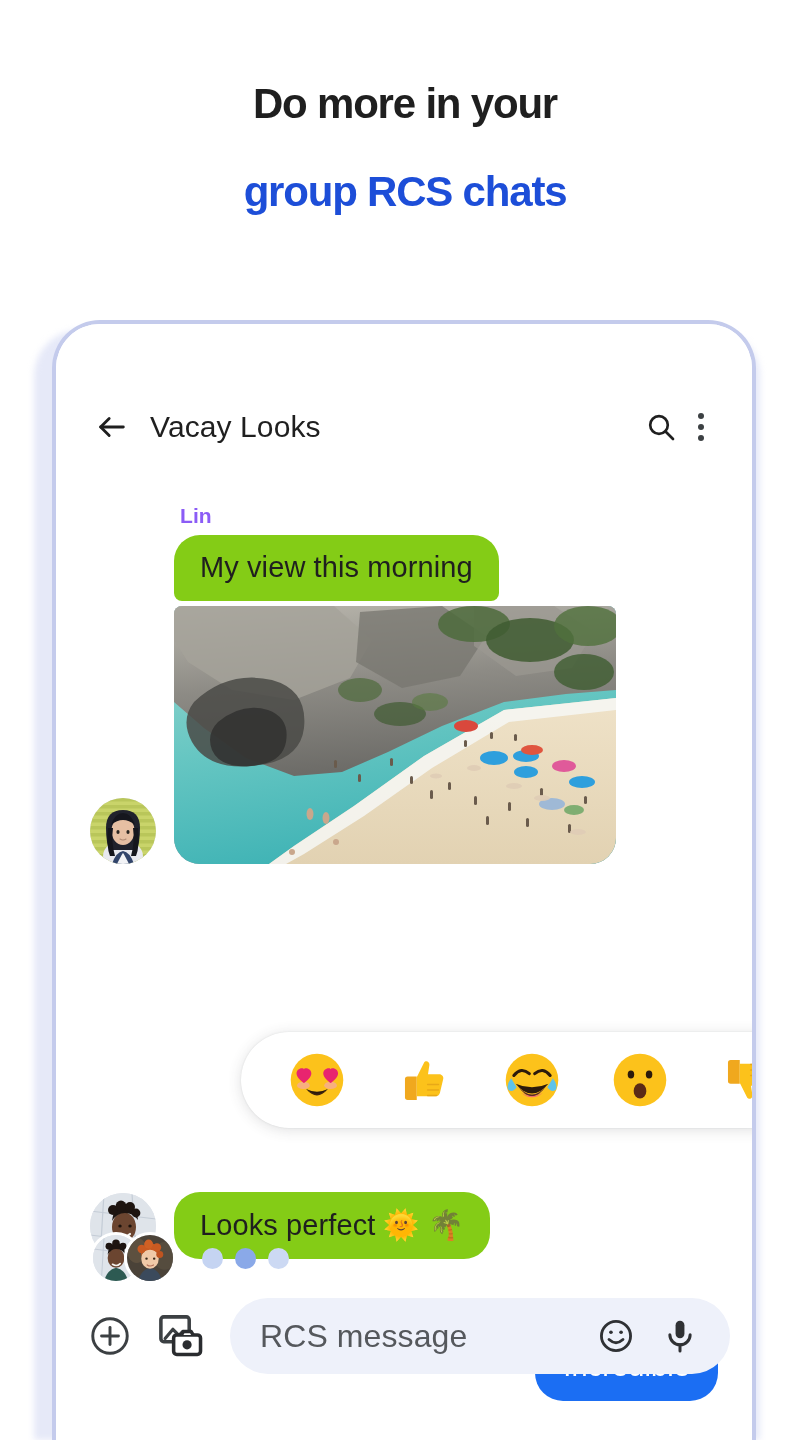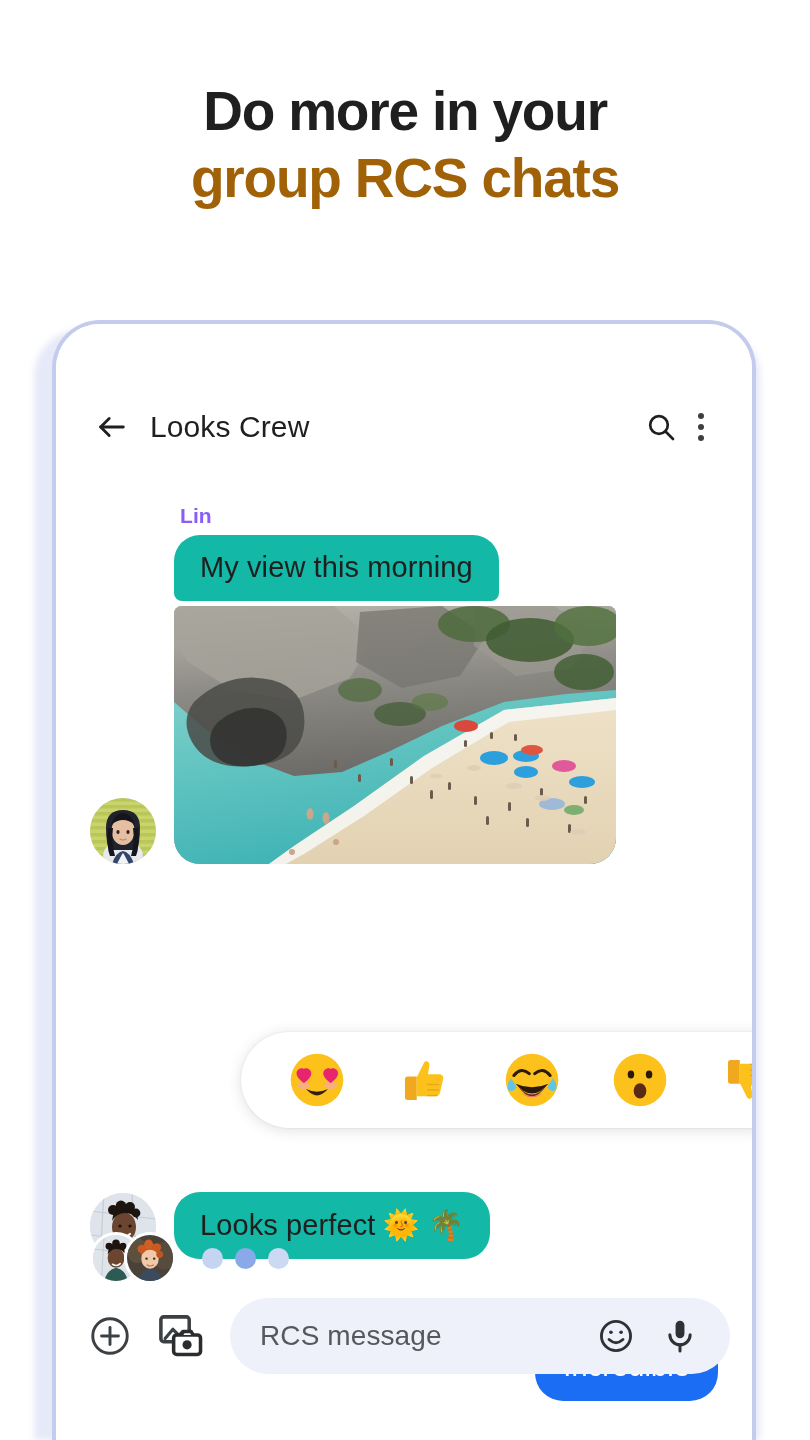"Do more in your" .headline-line { font-size: 55px -> 42px }
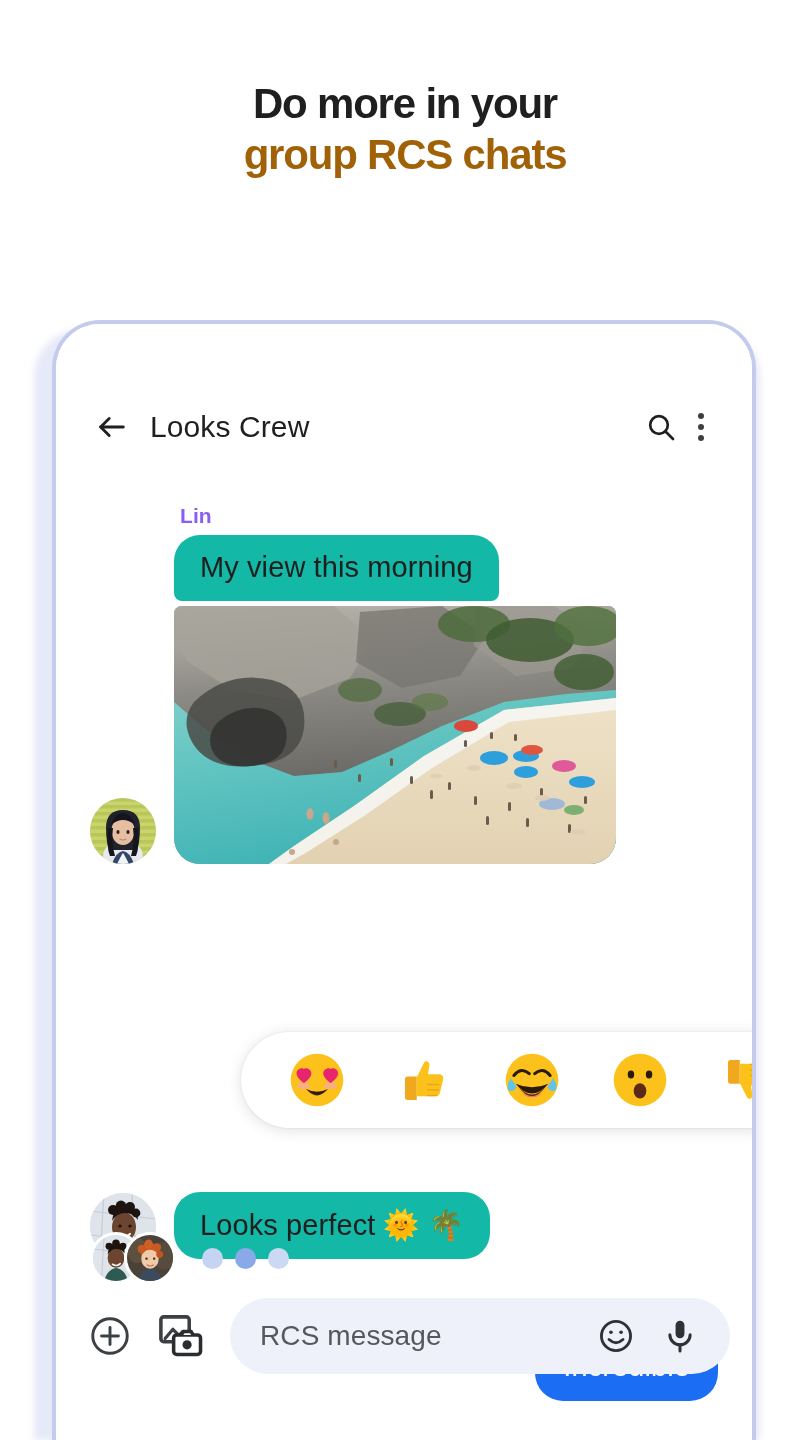"group RCS chats" .headline-line.l2 { color: #a16207 -> #1d4ed8; margin-top: none -> 37px }
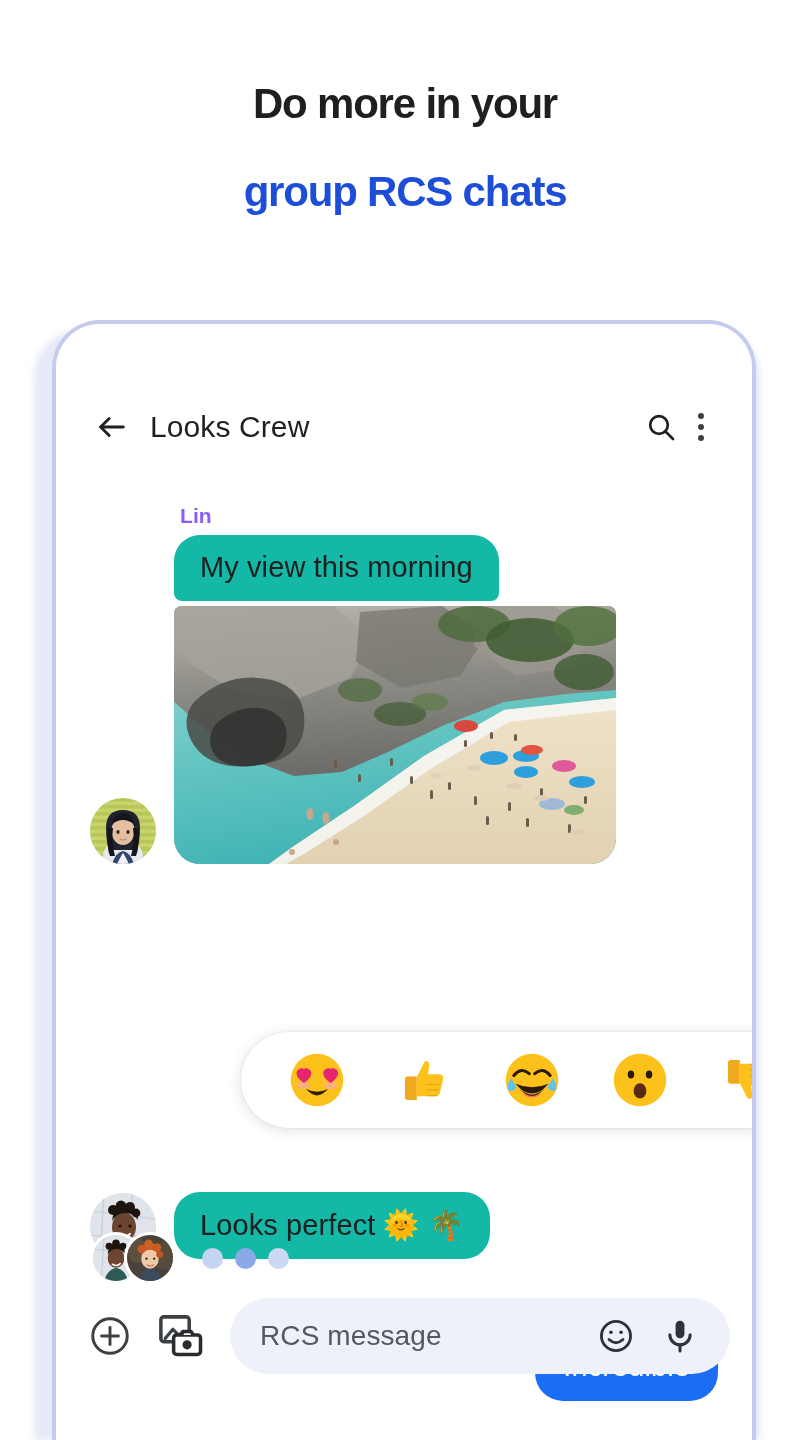"Looks Crew" div.appbar-title { text: Looks Crew -> Vacay Looks }
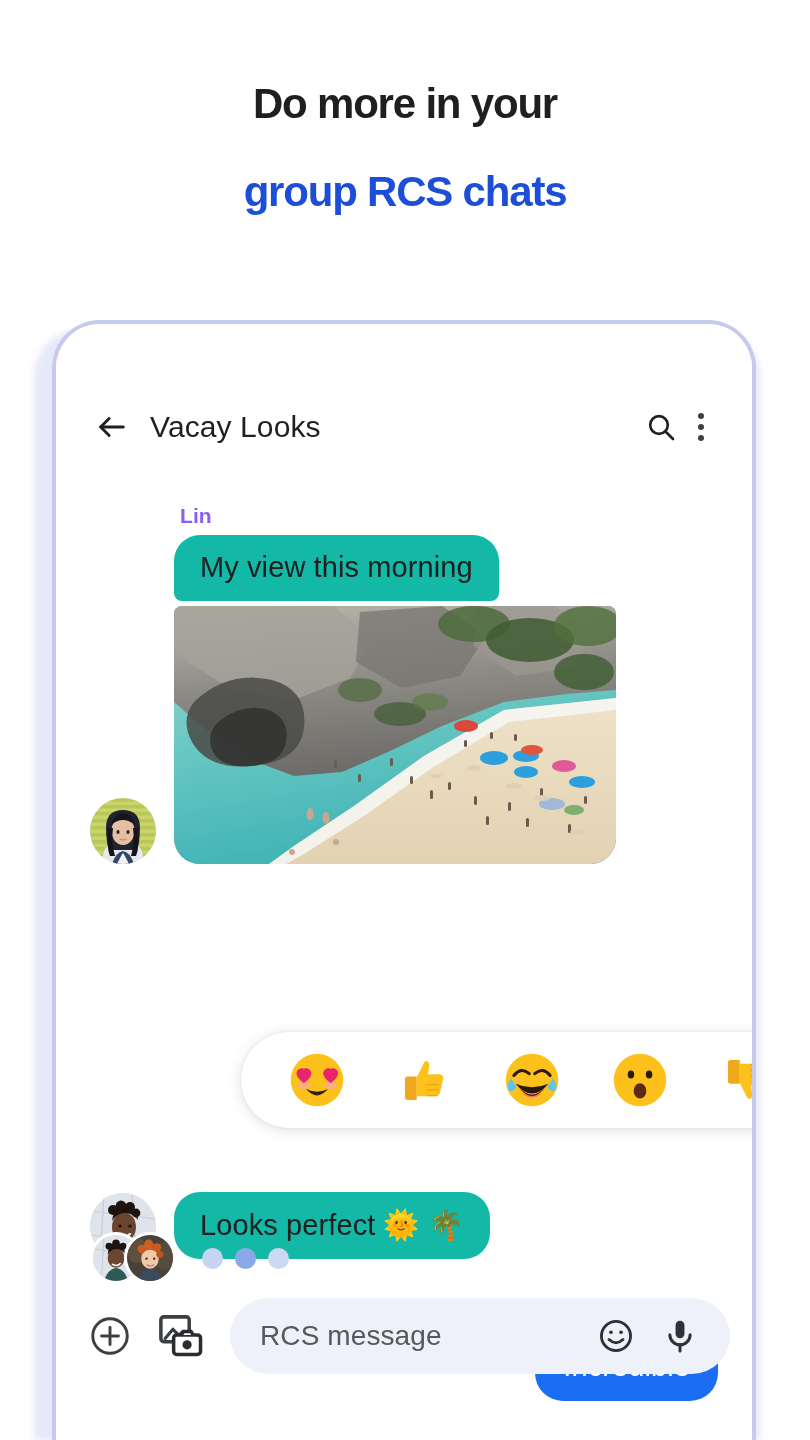"My view this morning" .bubble-in { background: #14b8a6 -> #84cc16 }
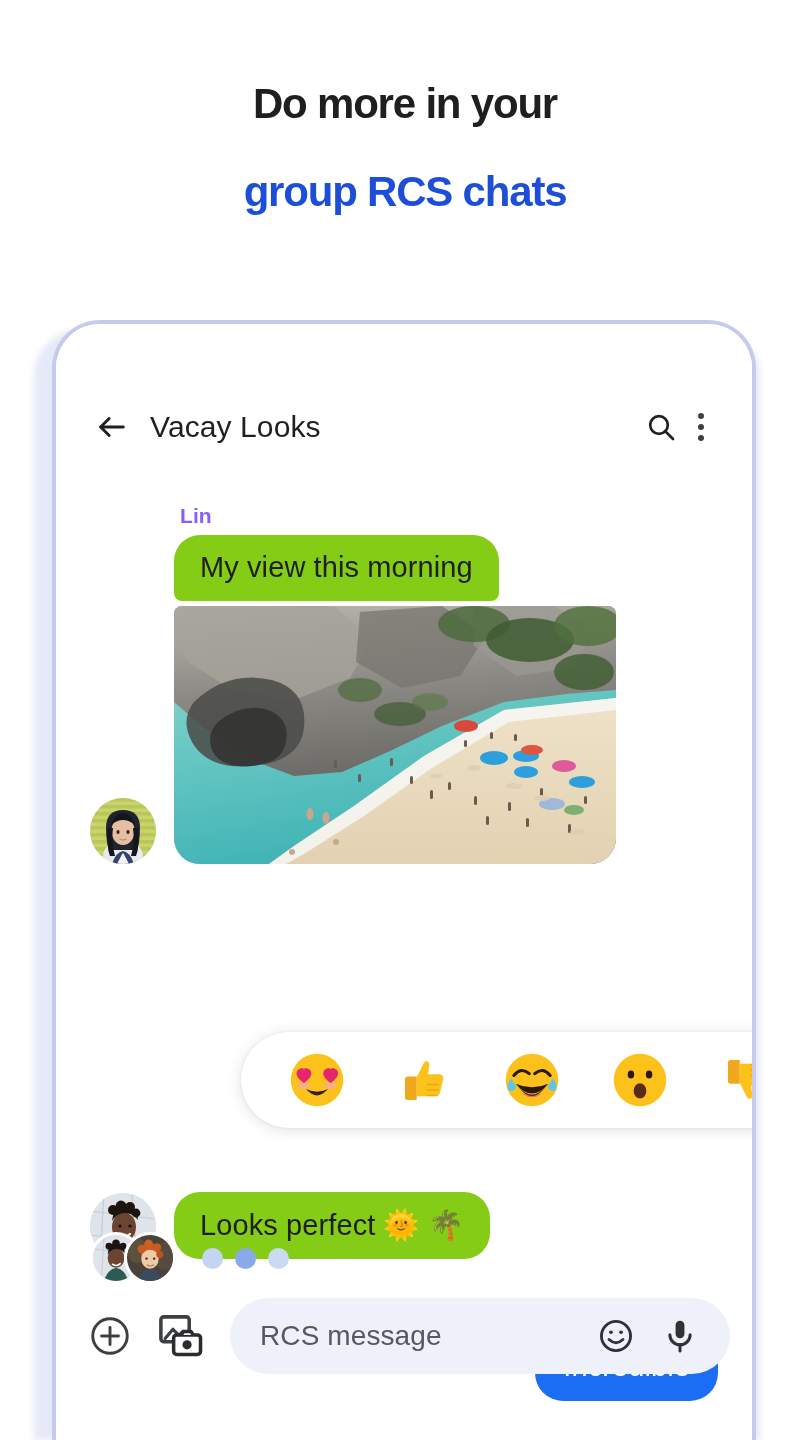"RCS message" .compose-placeholder { font-size: 28px -> 32px }
